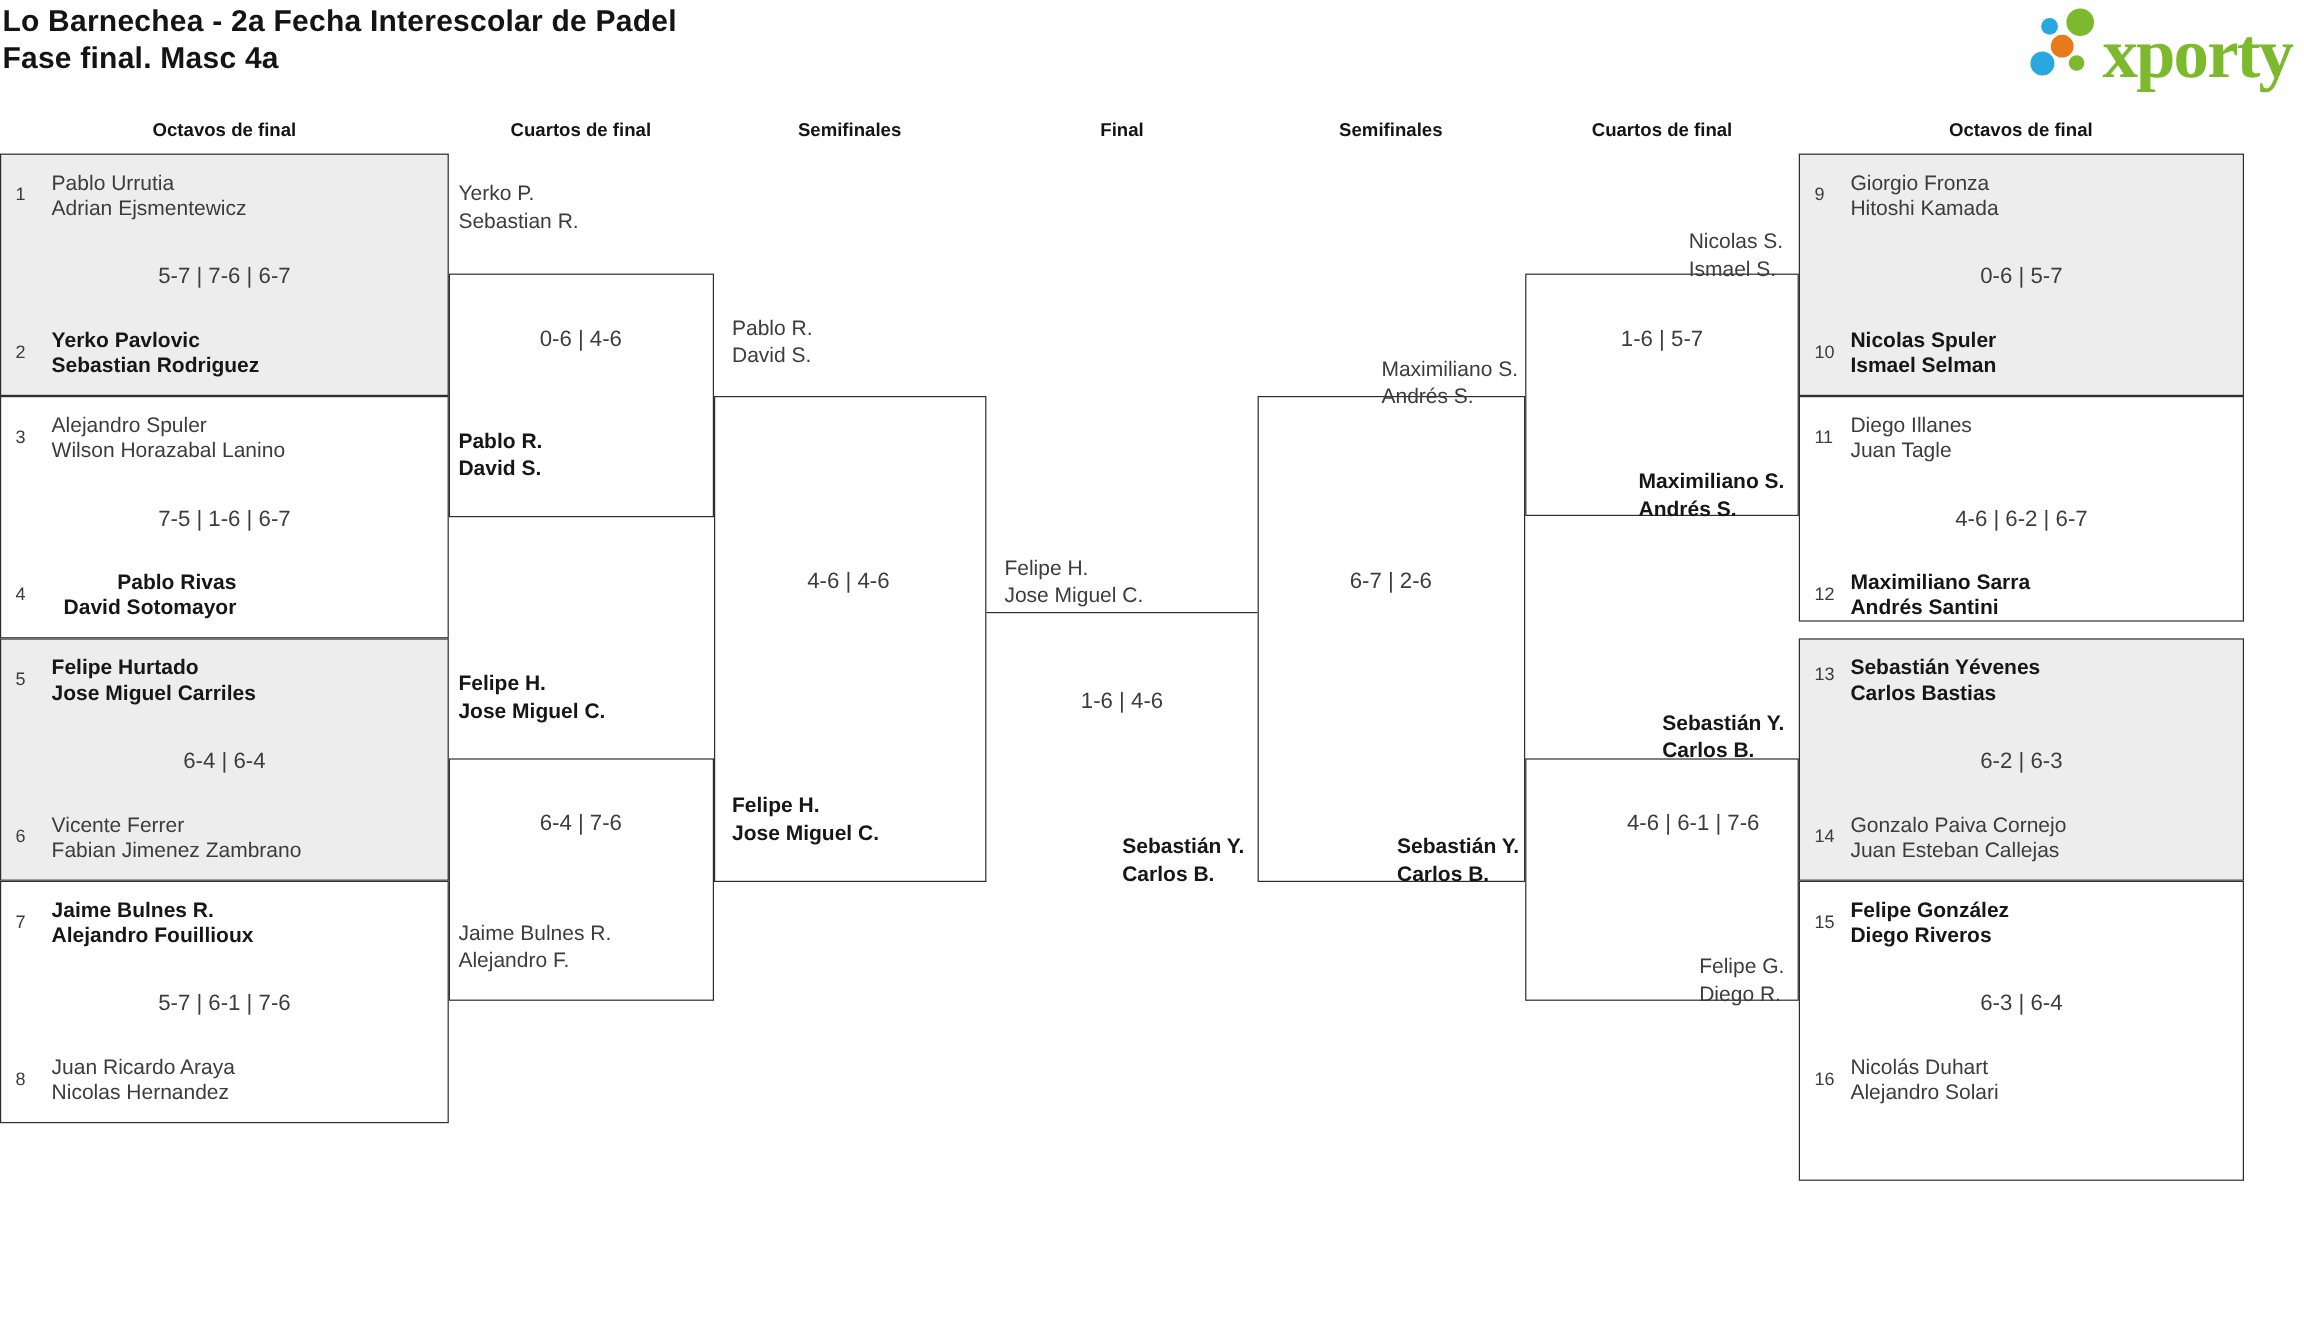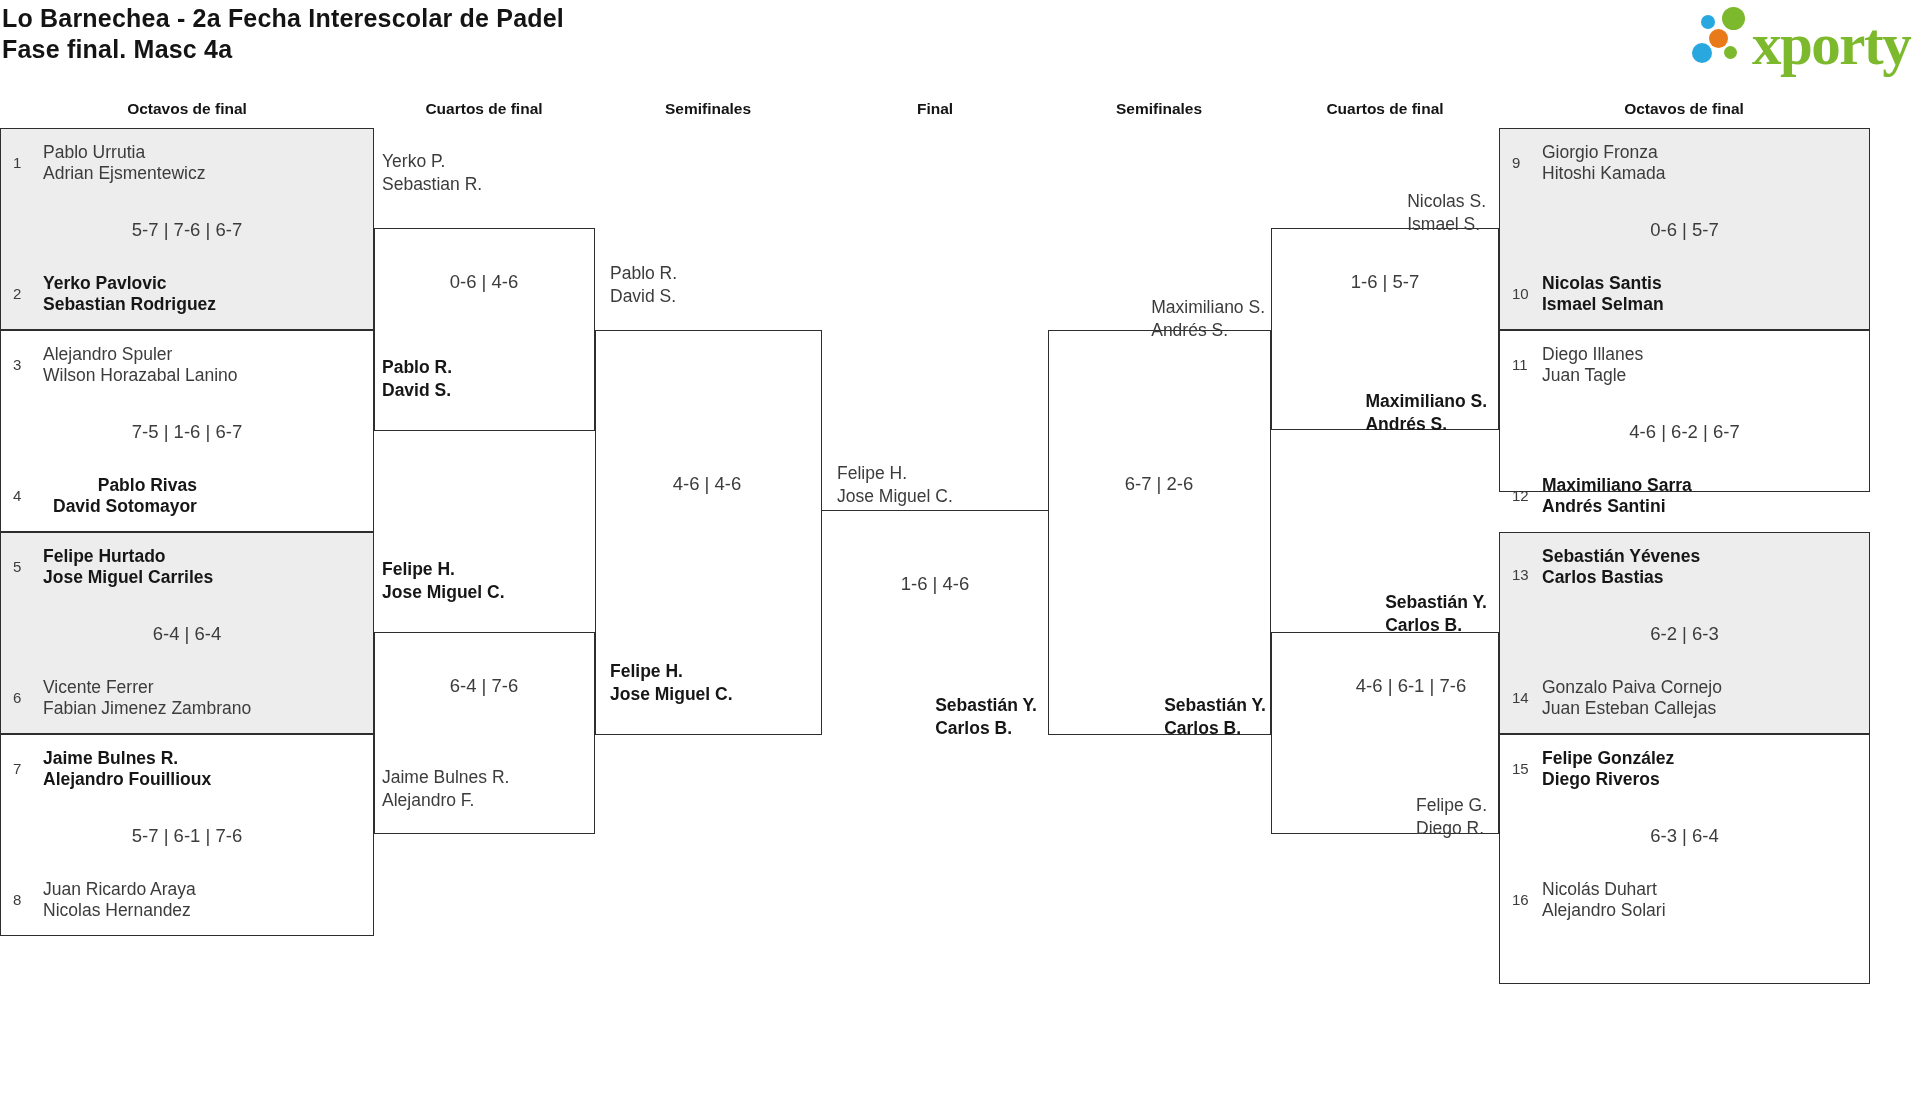"Nicolas Santis" span.team-line { text: Santis -> Spuler }
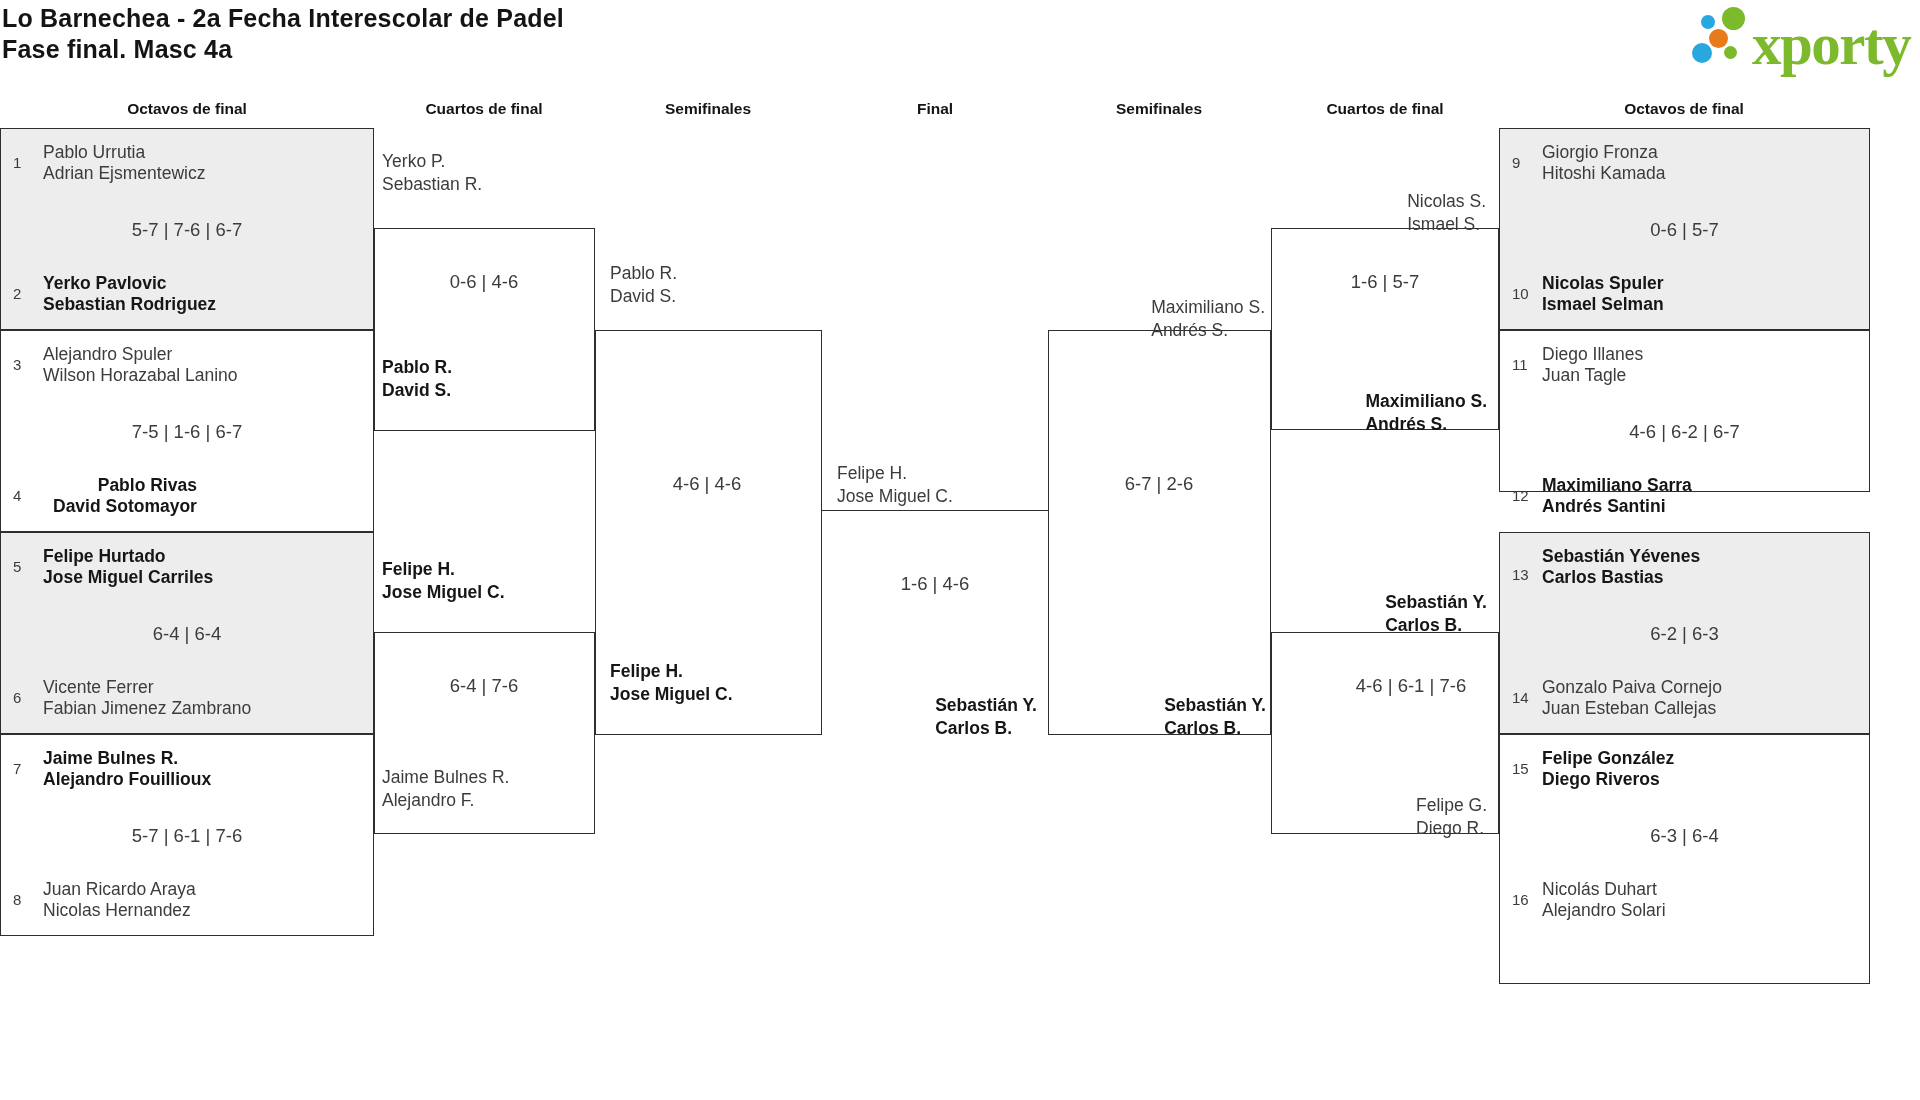"11" div.fr-box { height: 162px -> 188px }
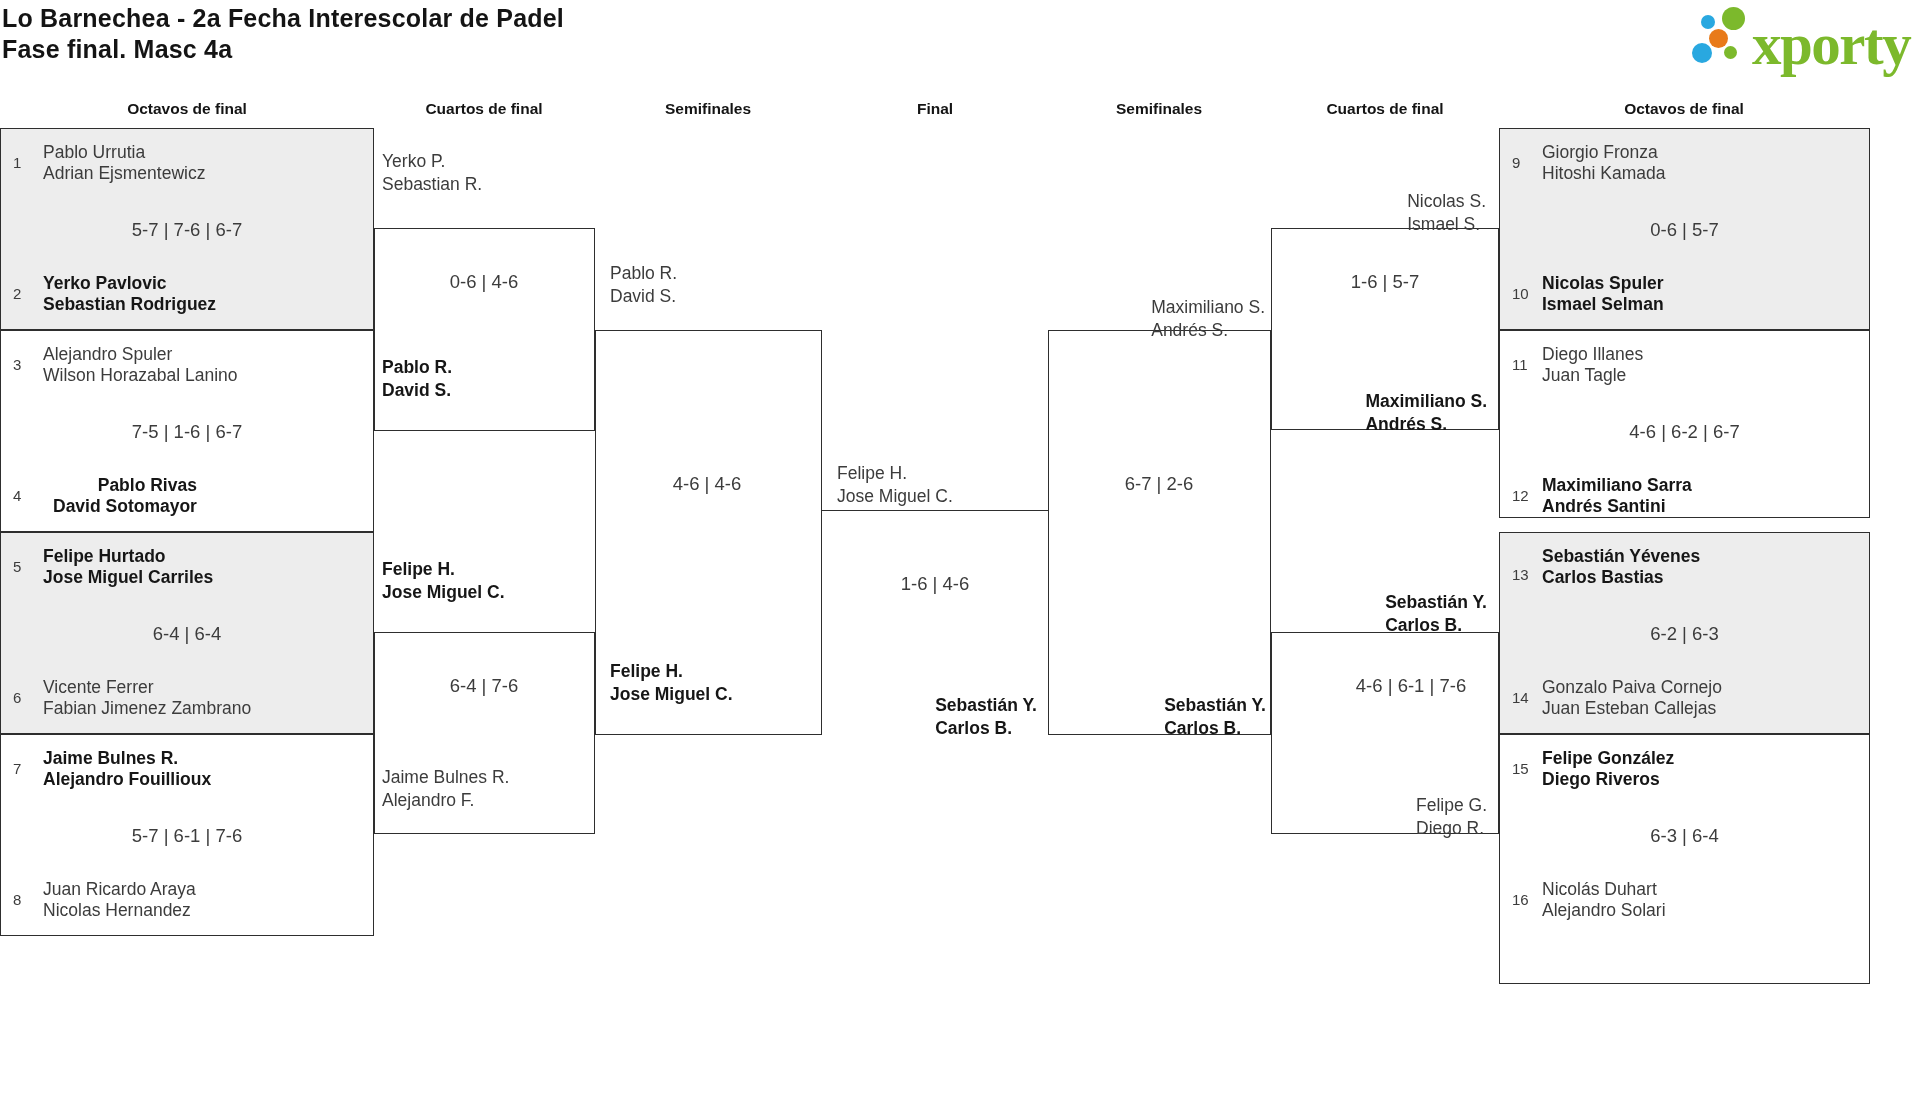"13" span.seed { top: 33px -> 21px }
